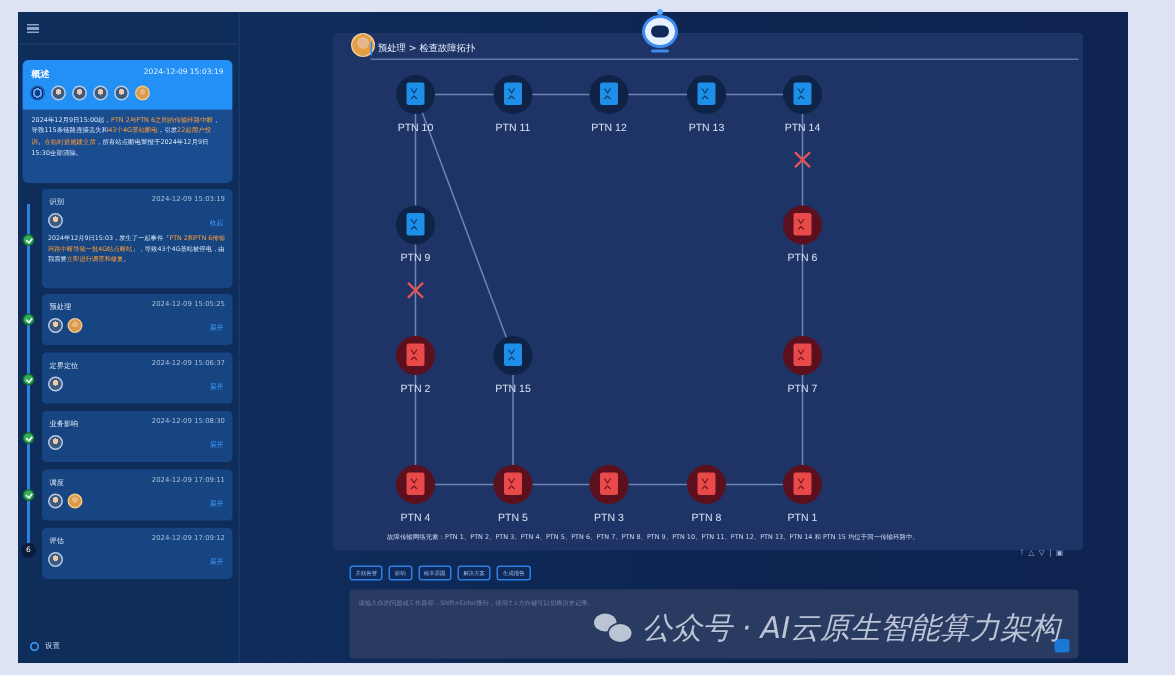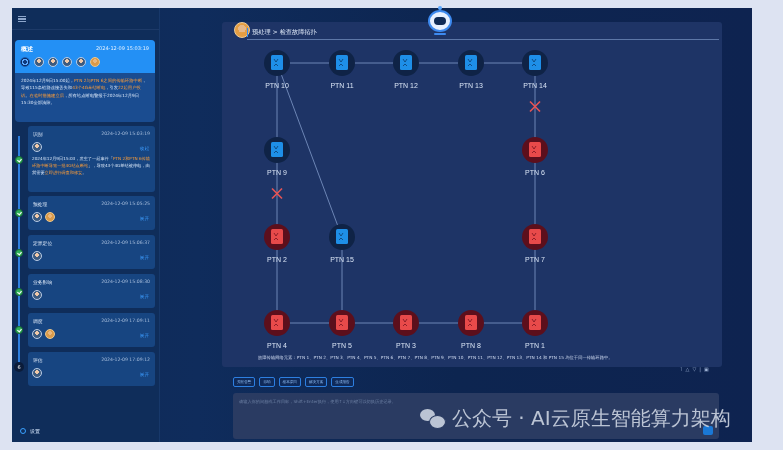"公众号 · AI云原生智能算力架构" .watermark { font-style: none -> italic; left: 420px -> 396px }
